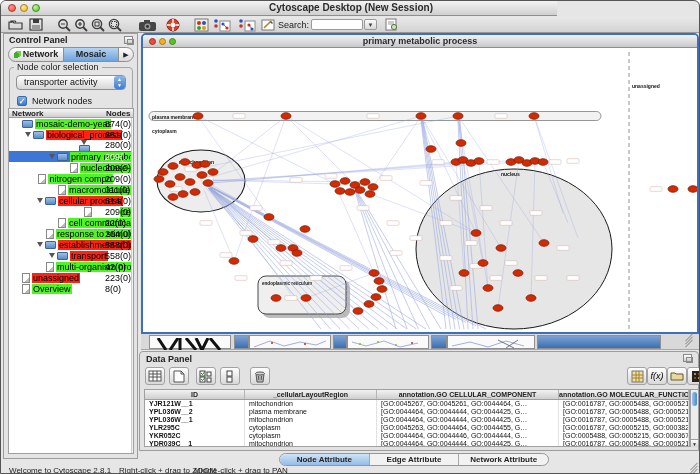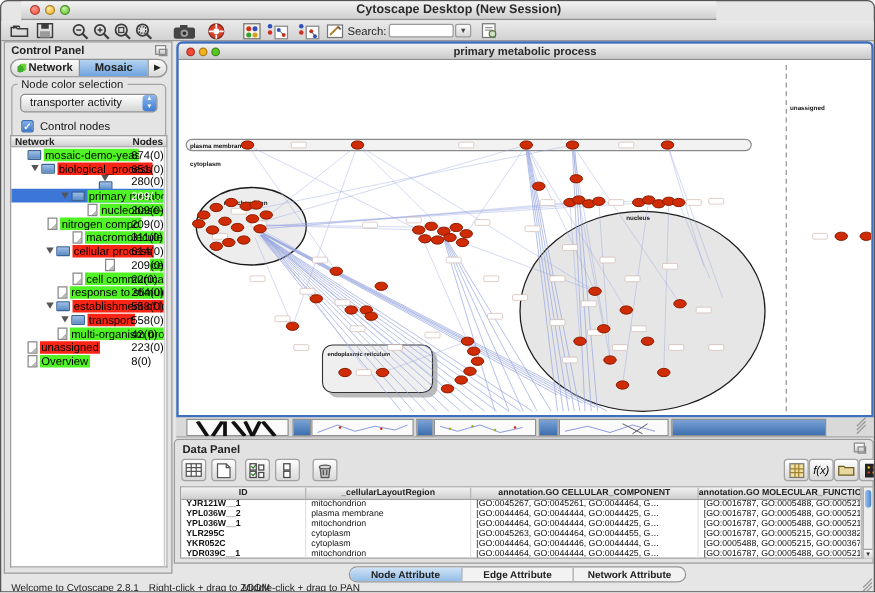"Cytoscape Desktop (New Session)" #titlebar { left: 16px -> 0 }
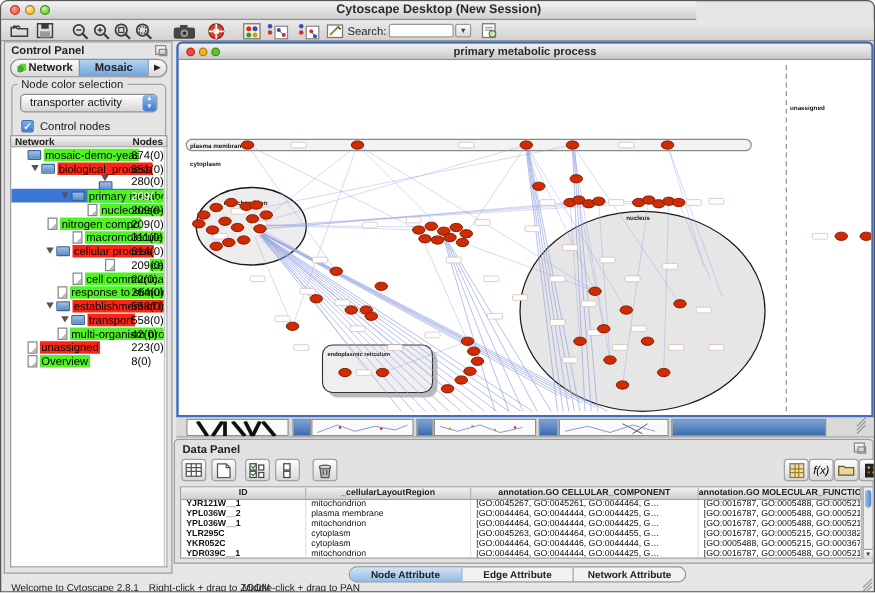"Control nodes" div.abs { text: Control -> Network }
